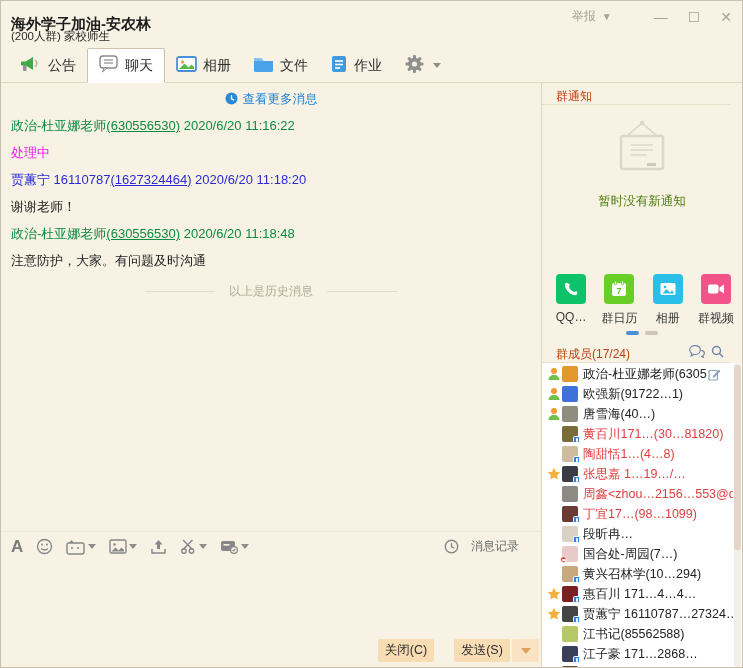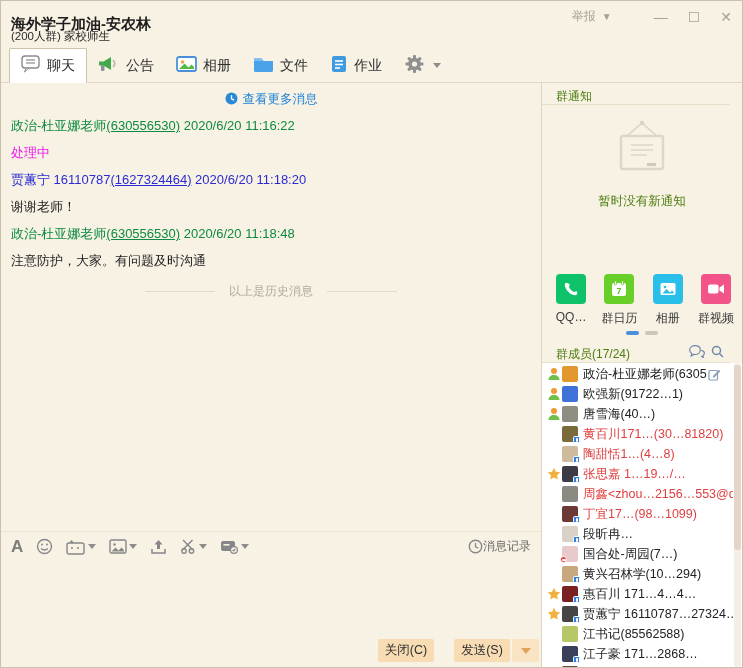"聊天" div.tab { order: before "公告" -> after "公告" }
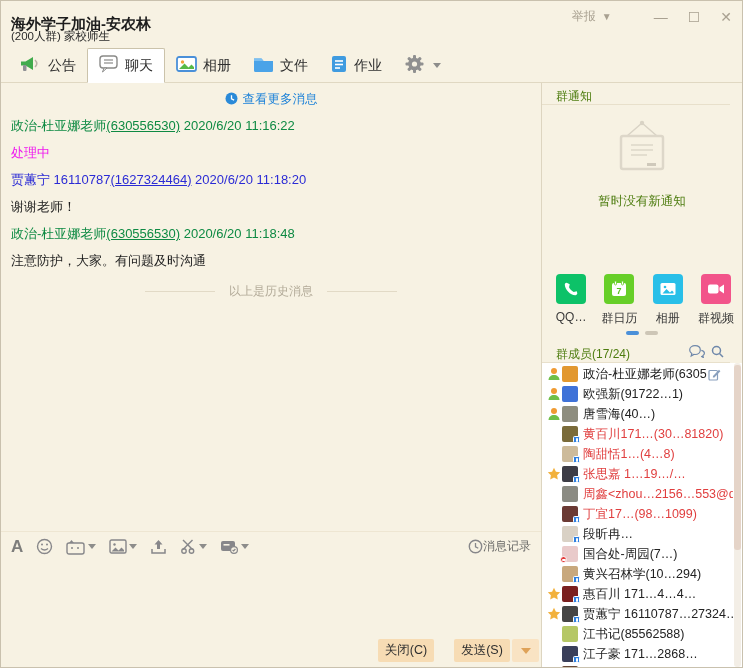"群通知" .sec-header { color: #4d7c0f -> #c2410c }
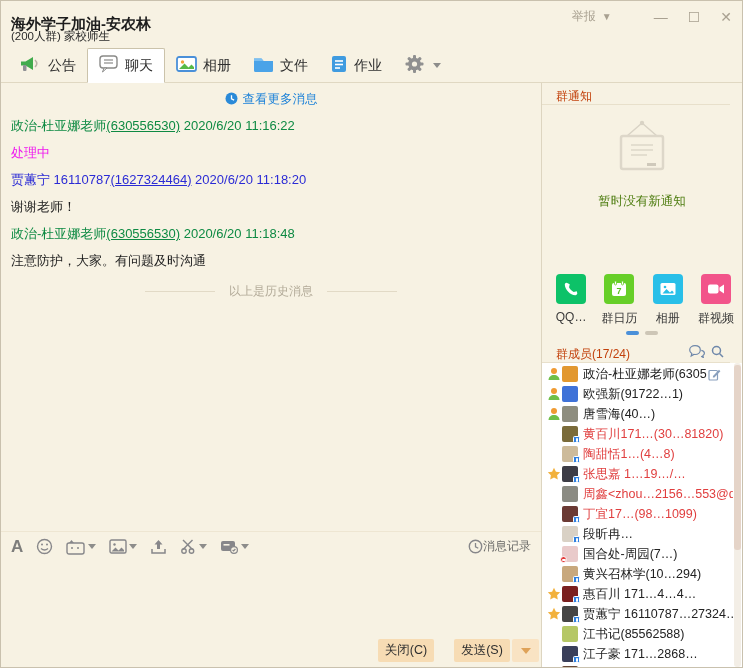"消息记录" .tb-right { gap: 0 -> 12px }
